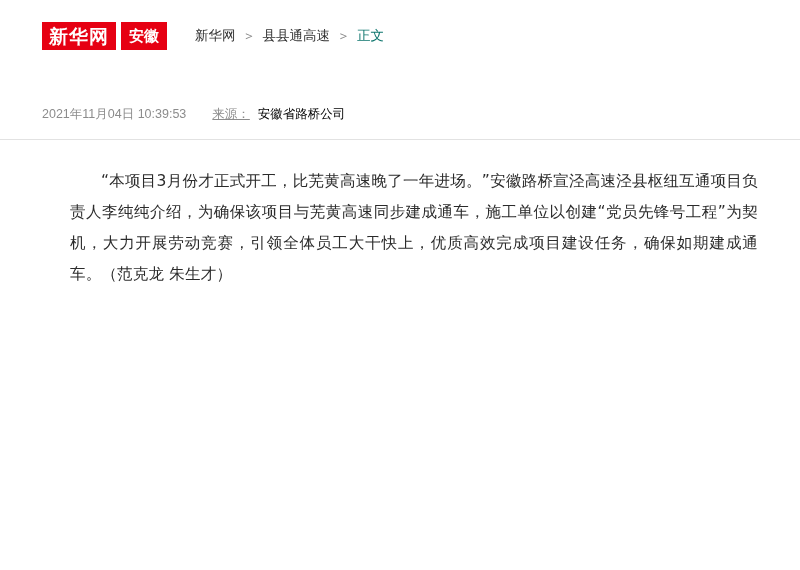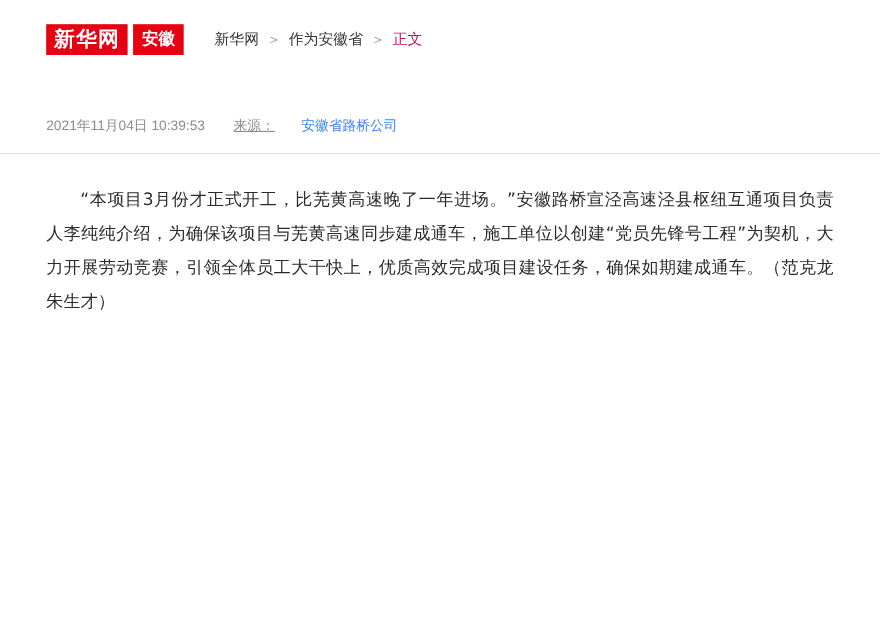"作为安徽省" span.crumb { text: 作为安徽省 -> 县县通高速 }
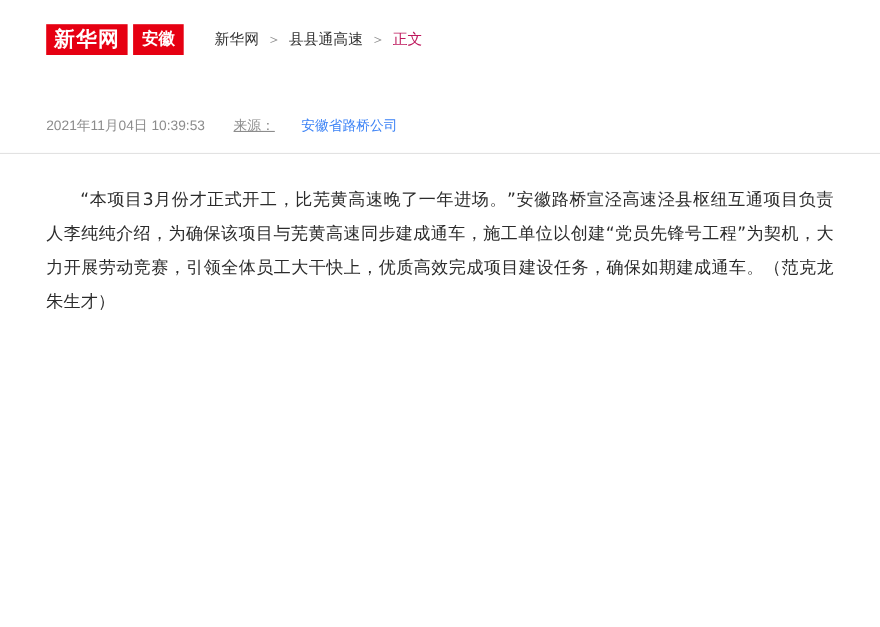"正文" .breadcrumb .crumb.current { color: #be185d -> #0f766e }
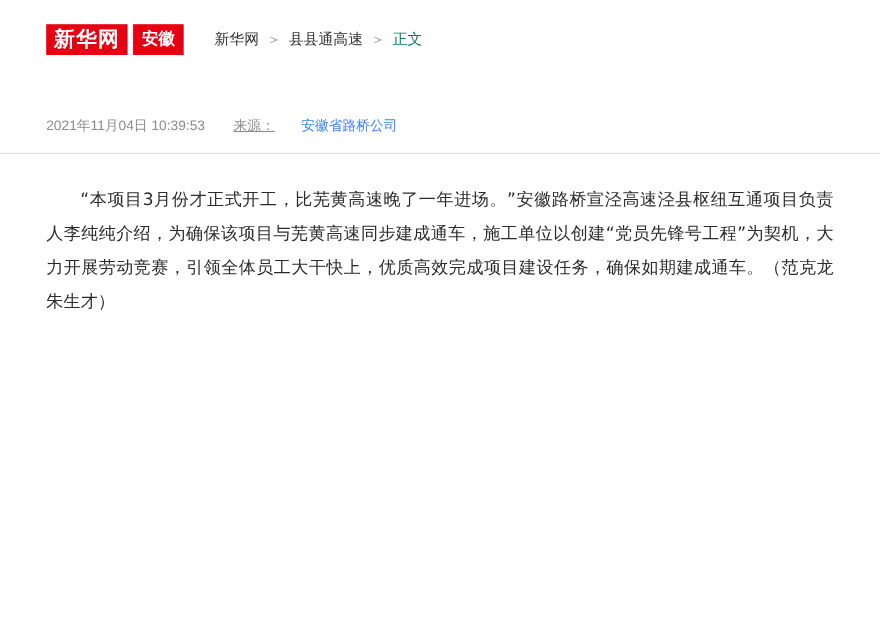"安徽省路桥公司" .meta .source-value { color: #3b82f6 -> #000000; margin-left: 24px -> 8px }
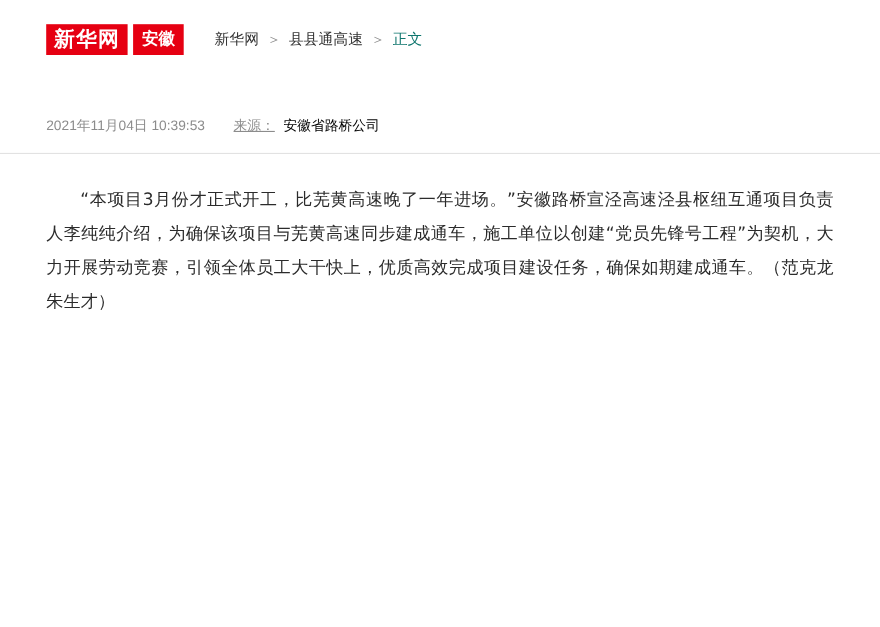"“本项目3月份才正式开工，比芜黄高速晚了一年进场。”安徽路桥宣泾高速泾县枢纽互通" .article-body p.last { margin-left: none -> 28px }
